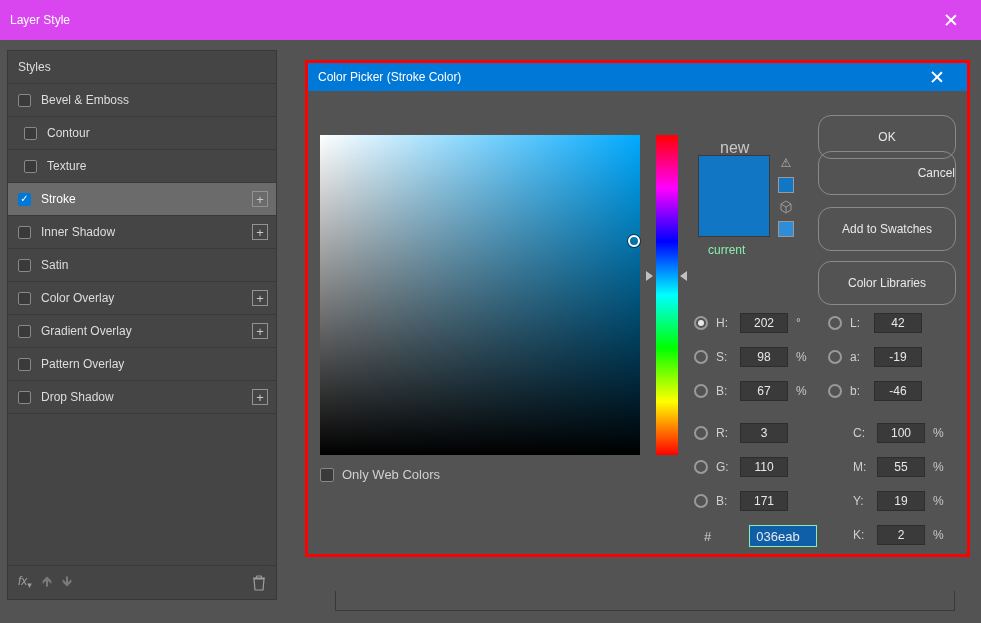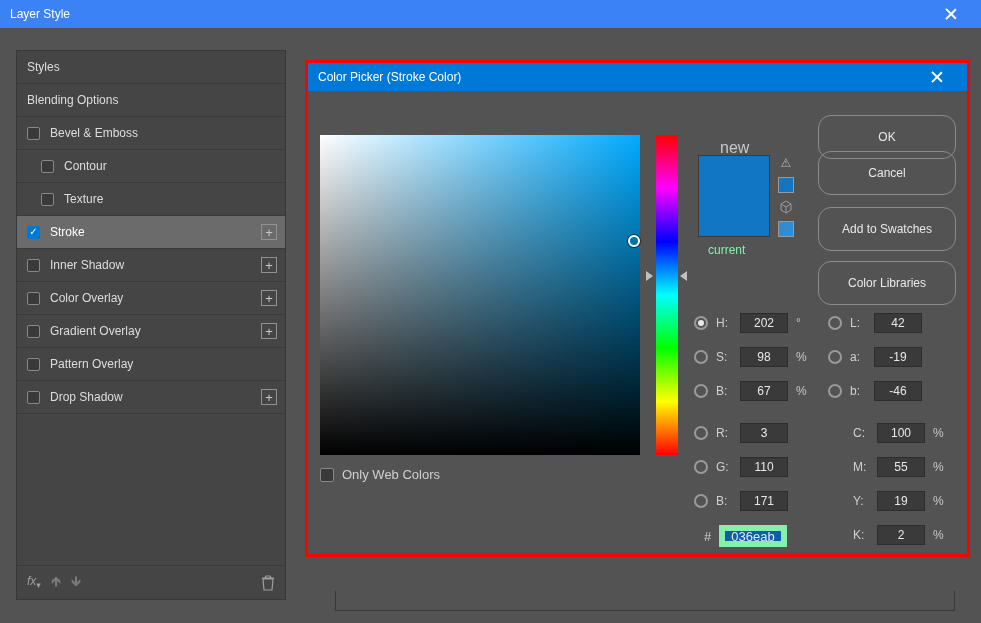"Layer Style" .titlebar { background: #3b82f6 -> #d946ef; height: 28px -> 40px }
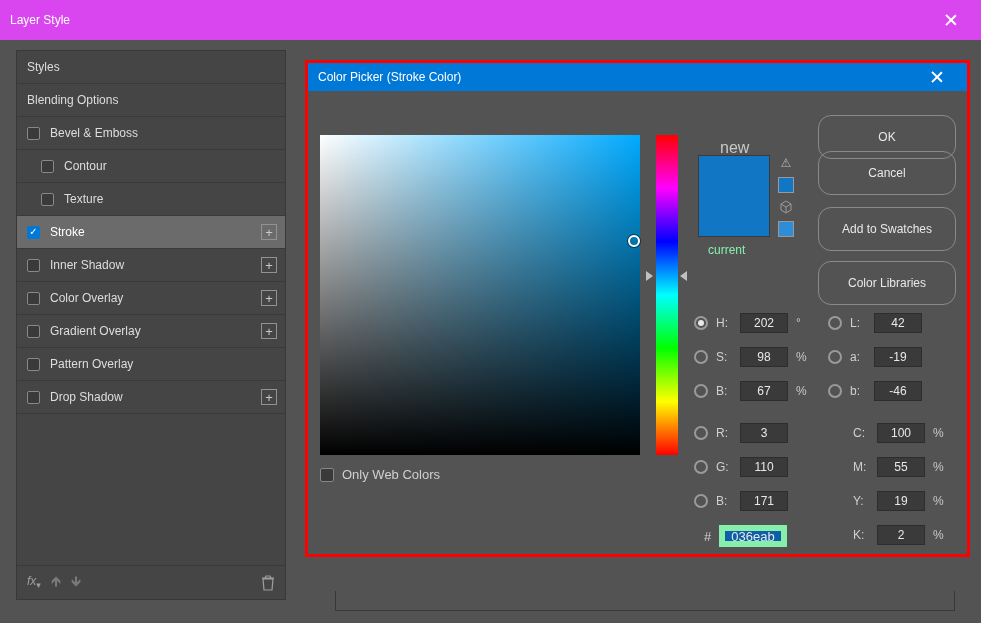"Styles" .styles-panel { left: 16px -> 7px }
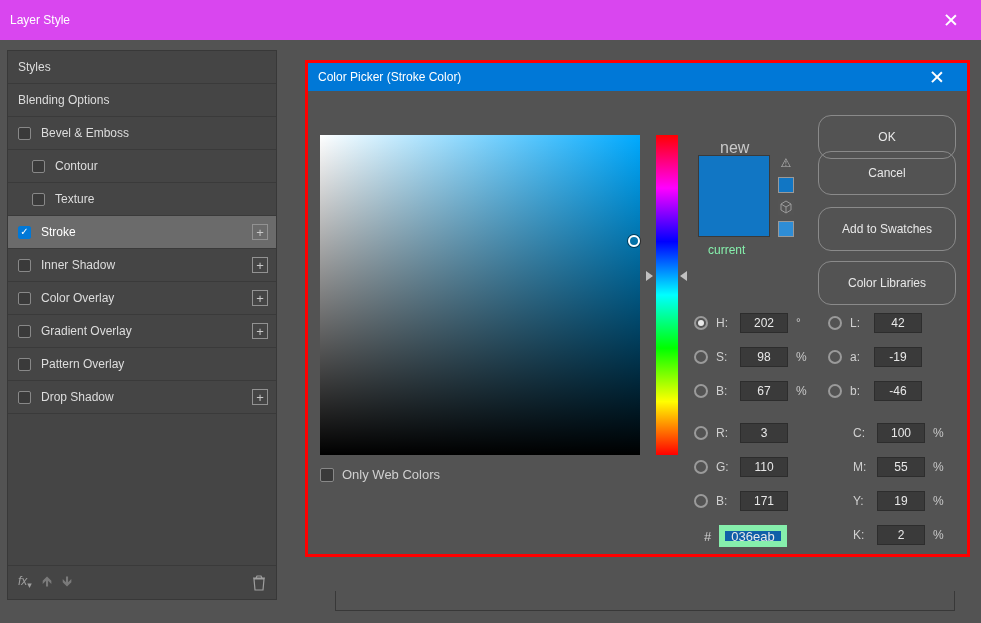"Blending Options" div.style-row { html: <div> <span>Blending Options</span> </div> -> none }
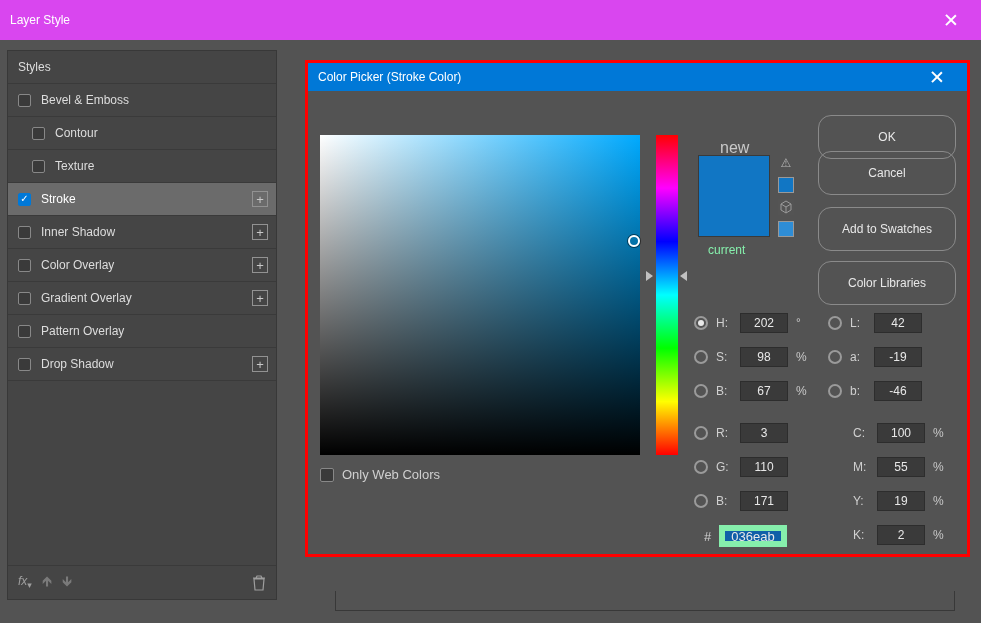"Contour" .style-row.indent { padding-left: 24px -> 16px }
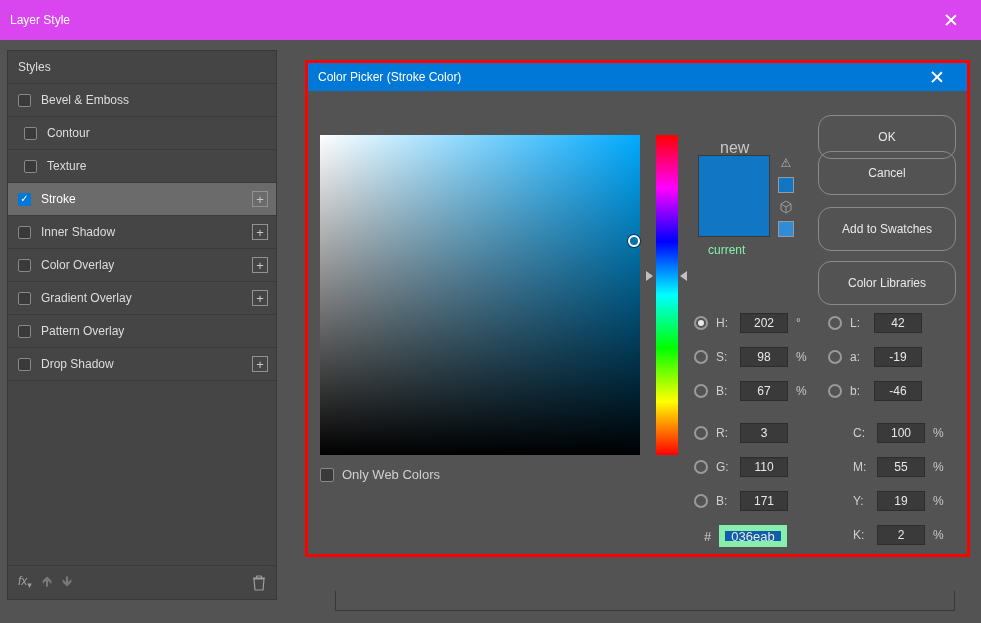"Cancel" .btn.cancel { justify-content: none -> flex-end }
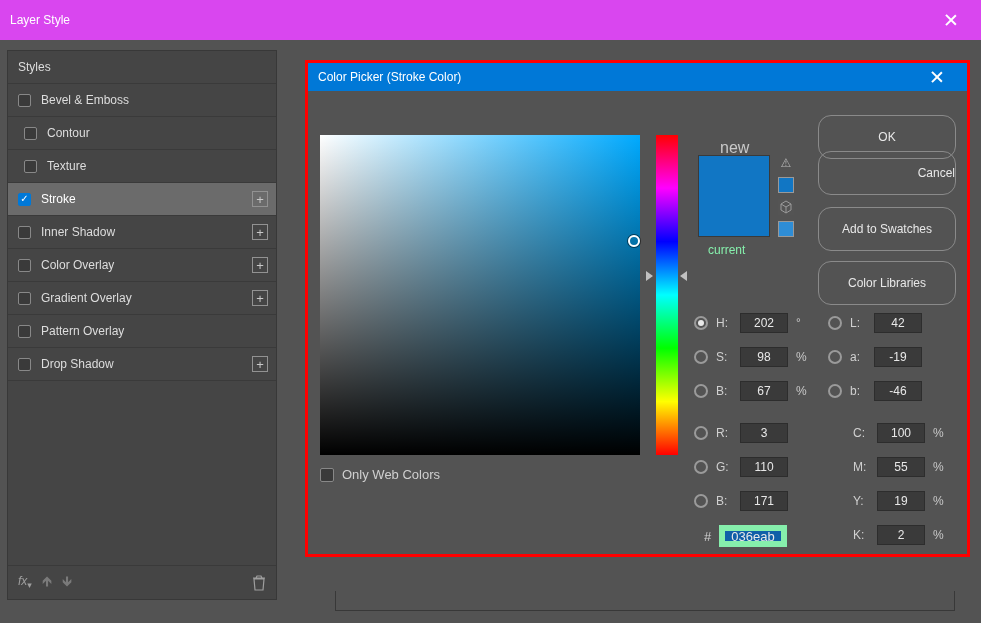"Satin" div.style-row { html: none -> <div> <span></span> <span>Satin</span> </div> }
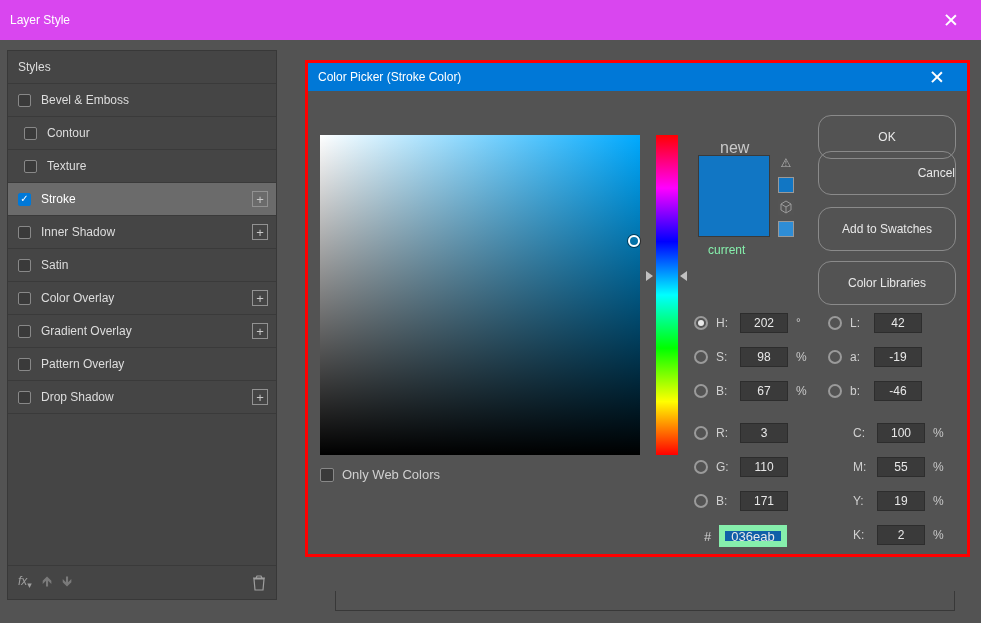"036eab" .hexrow input { border: 6px solid #86efac -> 1px solid #86efac; margin-left: none -> 30px }
